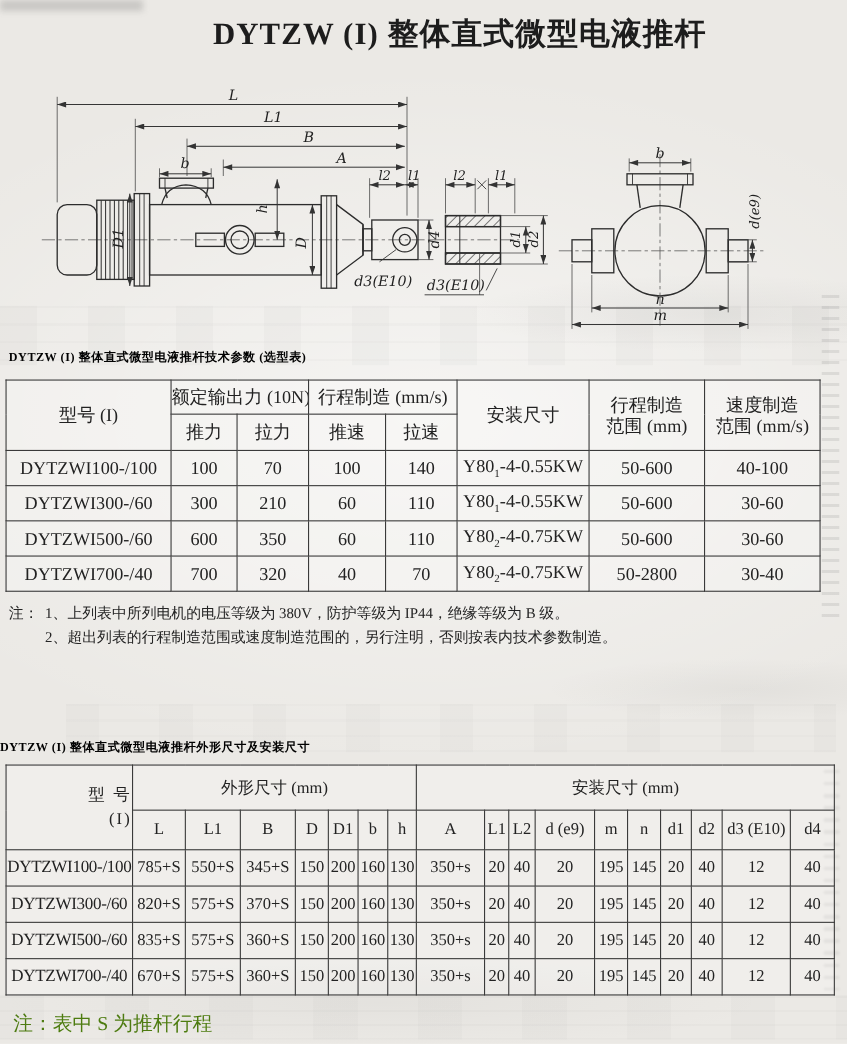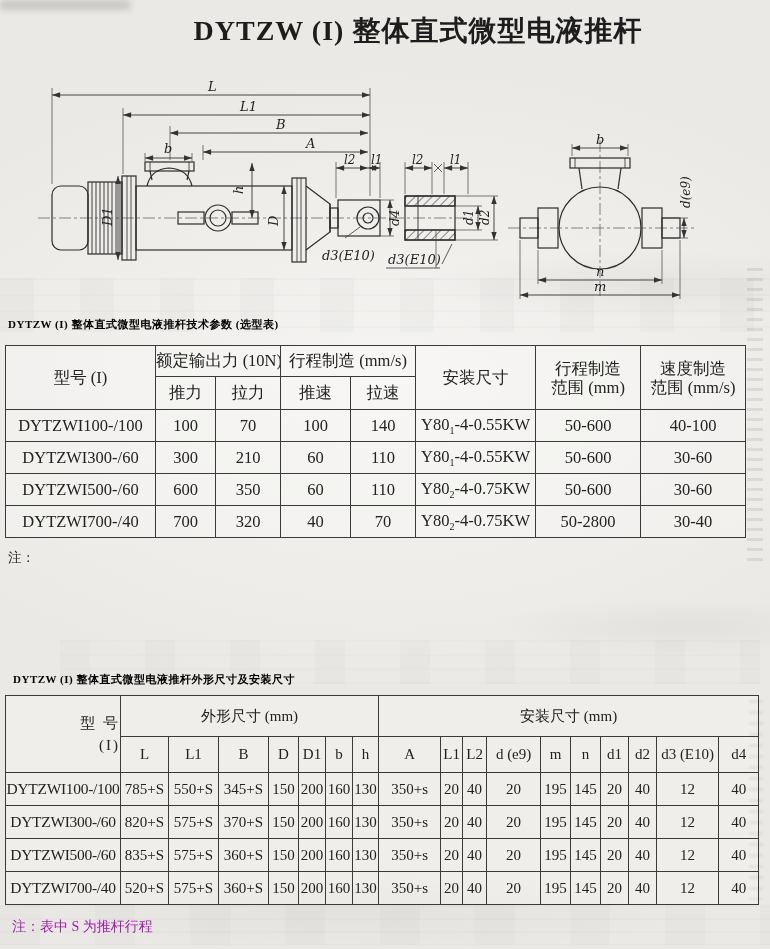"1、上列表中所列电机的电压等级为 380V，防护等级为 IP44，绝缘等级为 B" span { html: none -> <span>1、上列表中所列电机的电压等级为 380V，防护等级为 IP44，绝缘等级为 B 级。</span> }
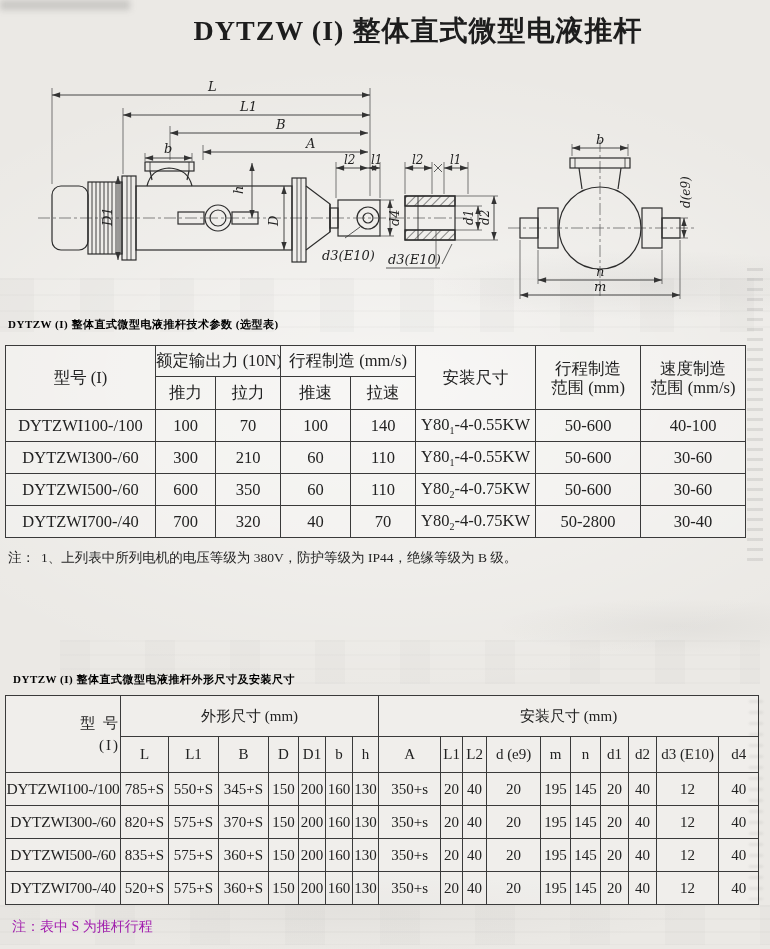"2、超出列表的行程制造范围或速度制造范围的，另行注明，否则按表内技术参数制造。" div.note-line { html: none -> <div><span>2、超出列表的行程制造范围或速度制造范围的，另行注明，否则按表内技术参数制造。</span></div> }
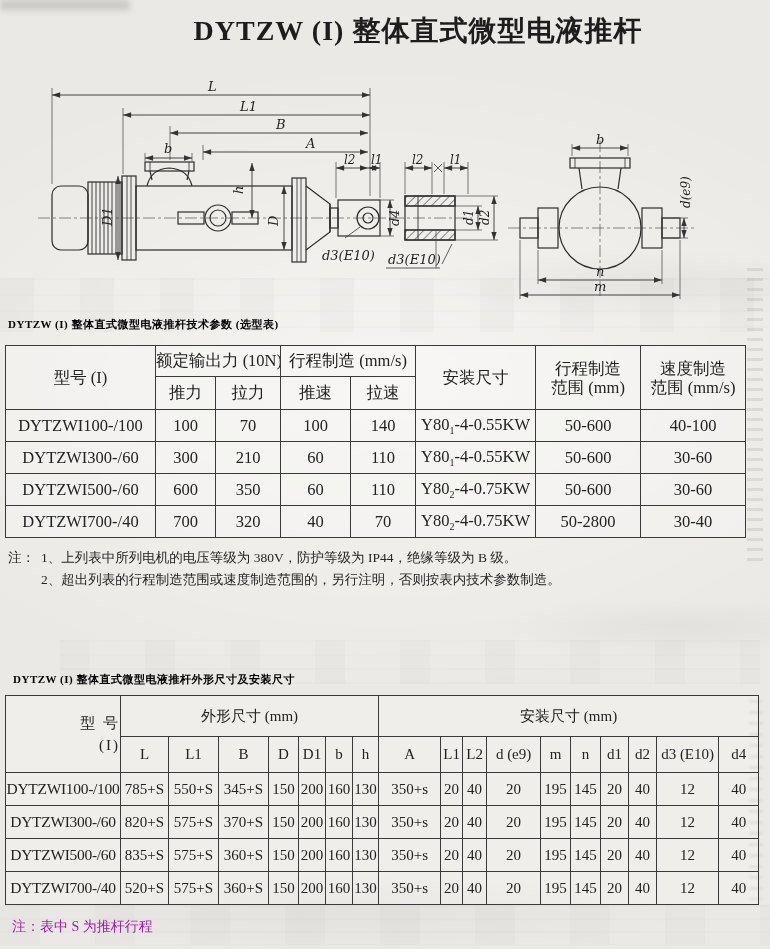"DYTZW (I) 整体直式微型电液推杆外形尺寸及安装尺寸" #sec2-title { left: 13px -> 0 }
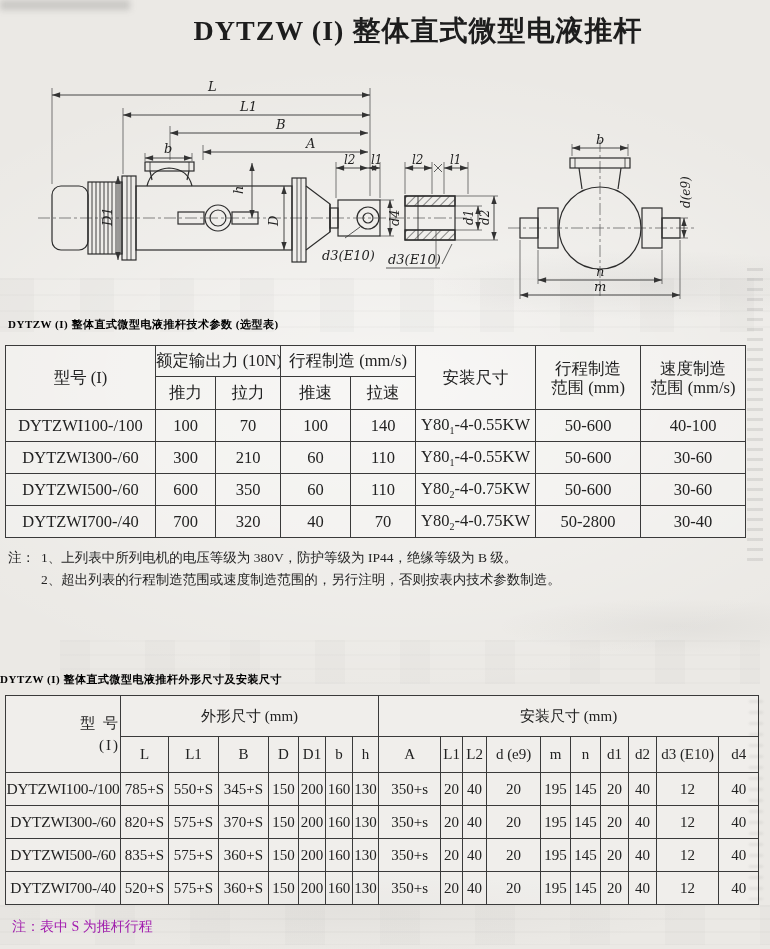"520+S" td { text: 520+S -> 670+S }
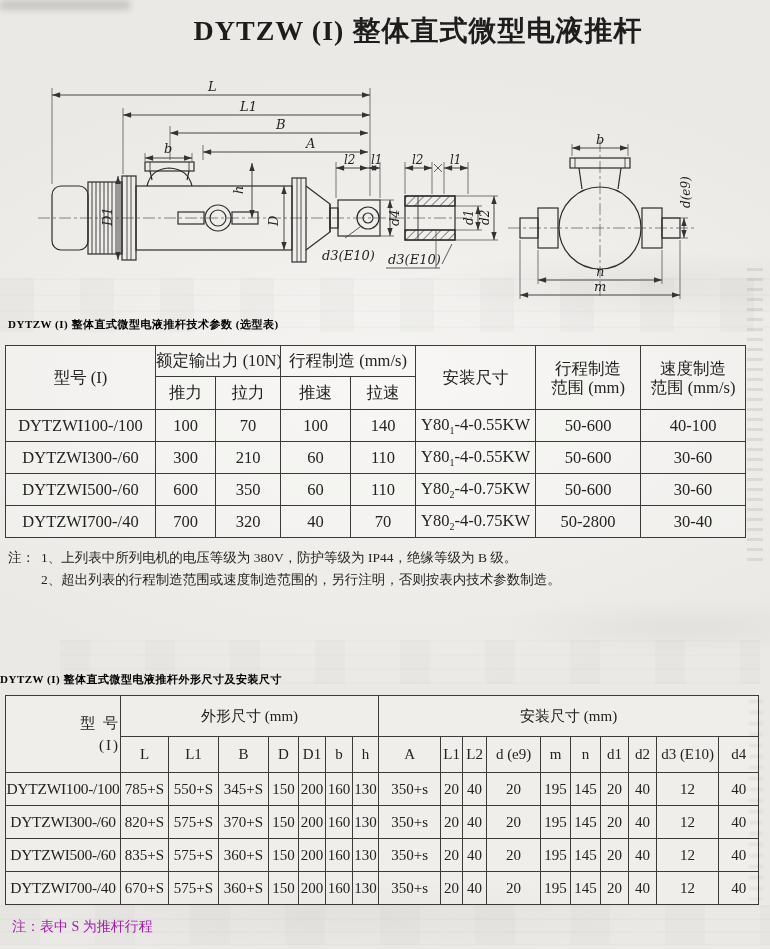"注：表中 S 为推杆行程" .note2 { color: #a21caf -> #4d7c0f; font-size: 14px -> 18px }
